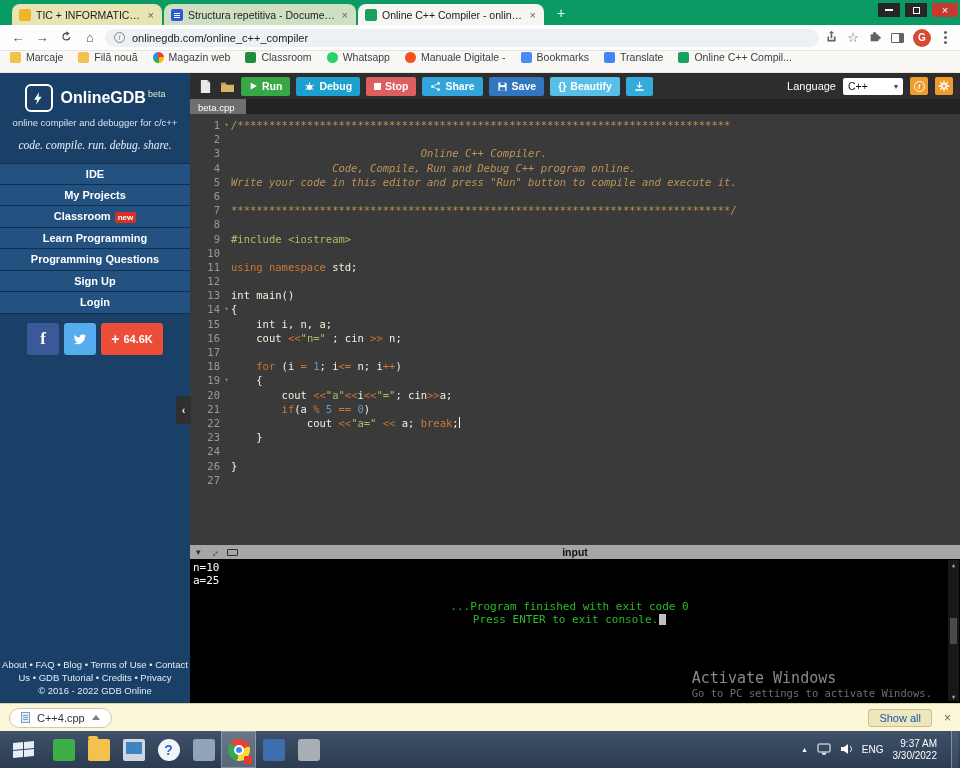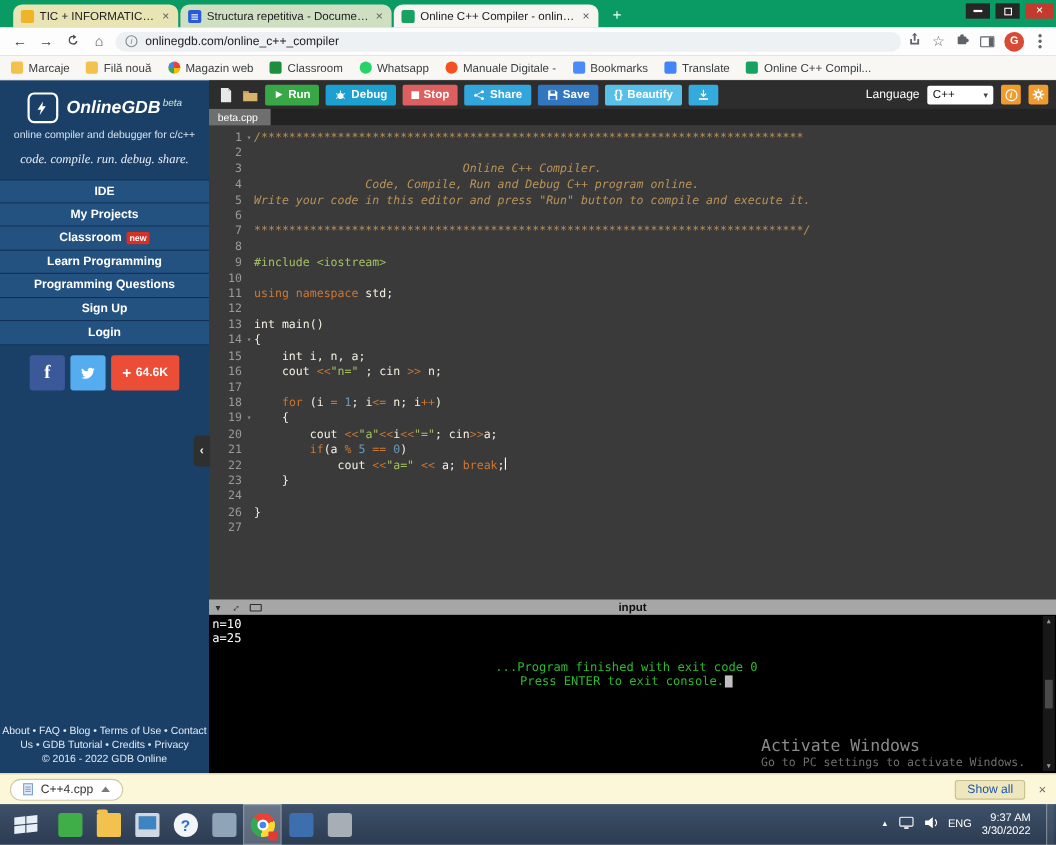"Marcaje" .bookmarksbar { align-items: center -> flex-start }
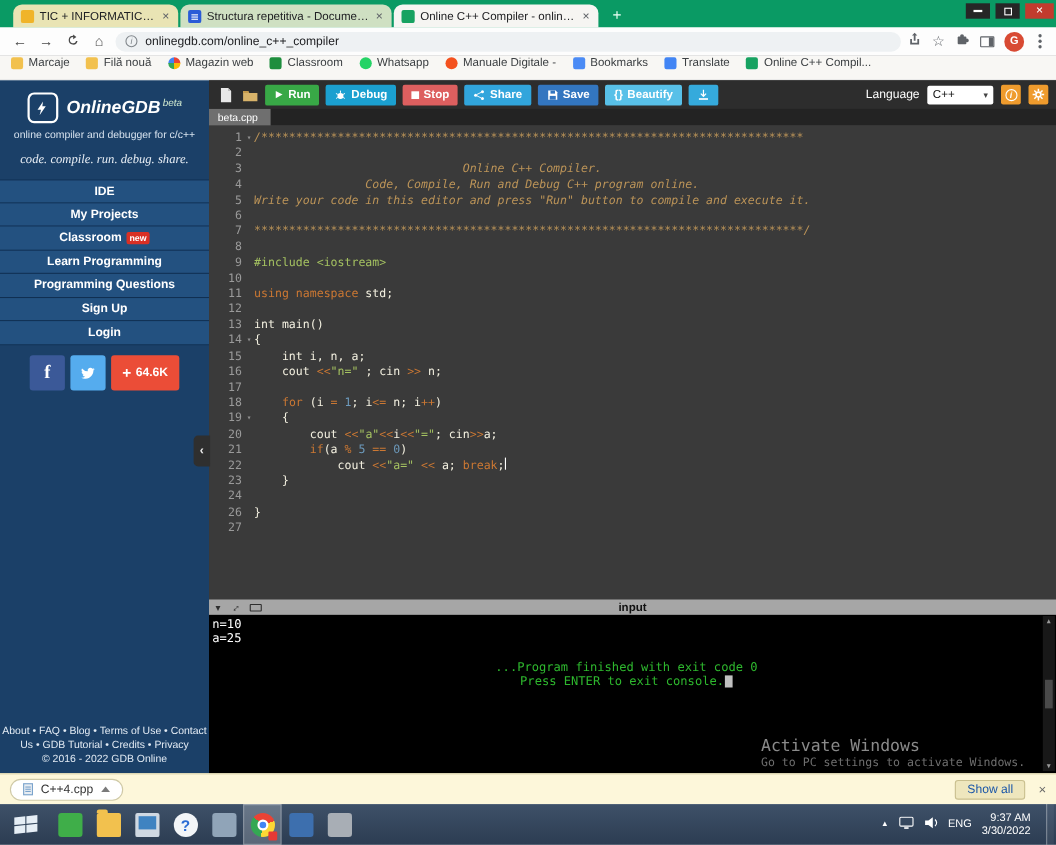"OnlineGDB beta" .brand-name { font-style: italic -> none }
